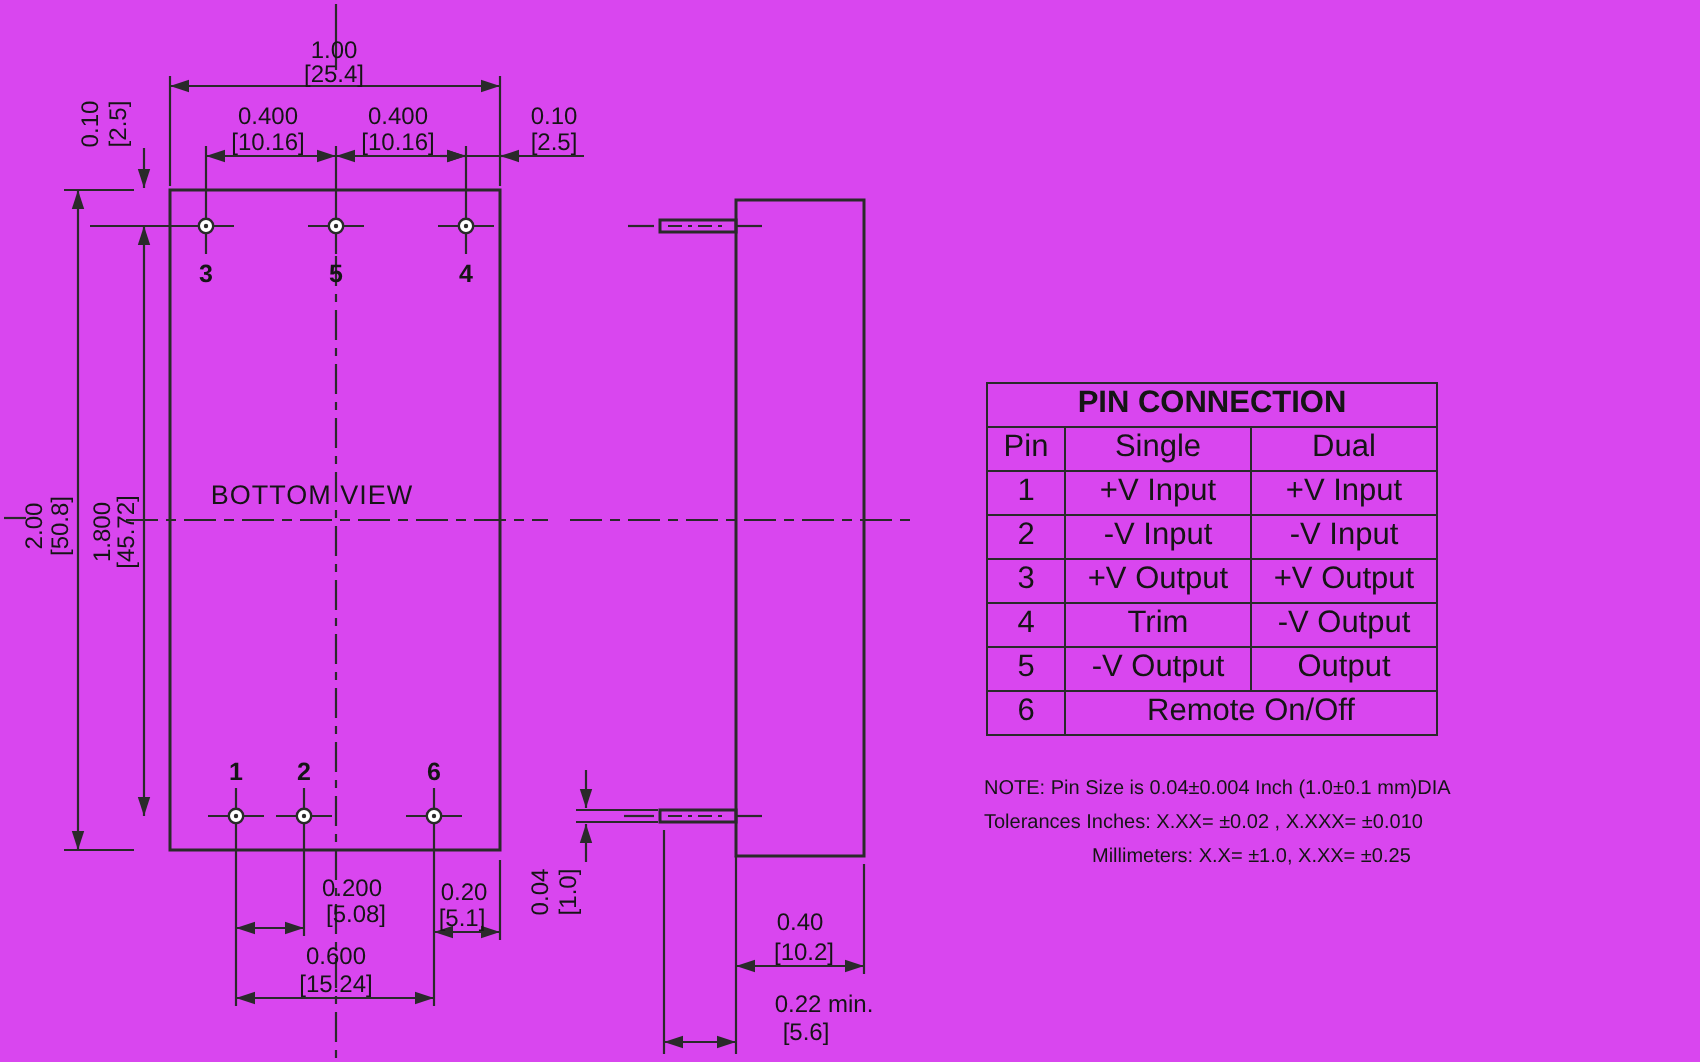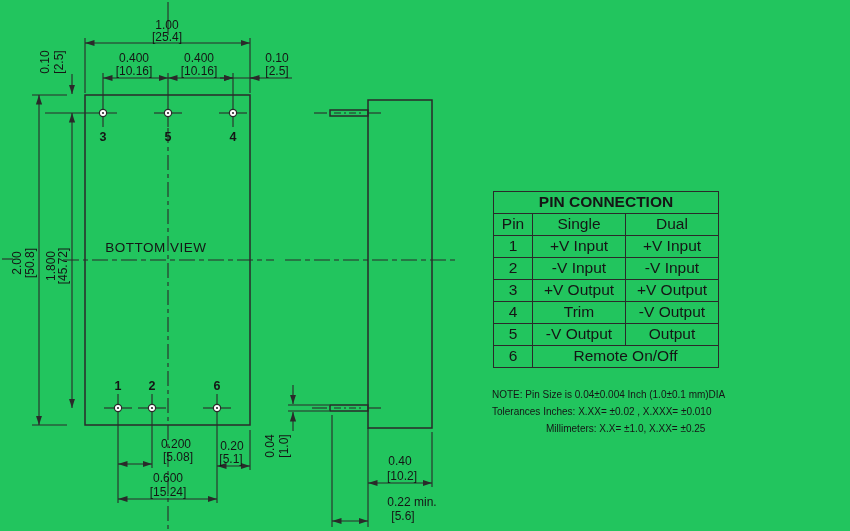"1.00" .page { background: #22c55e -> #d946ef }
